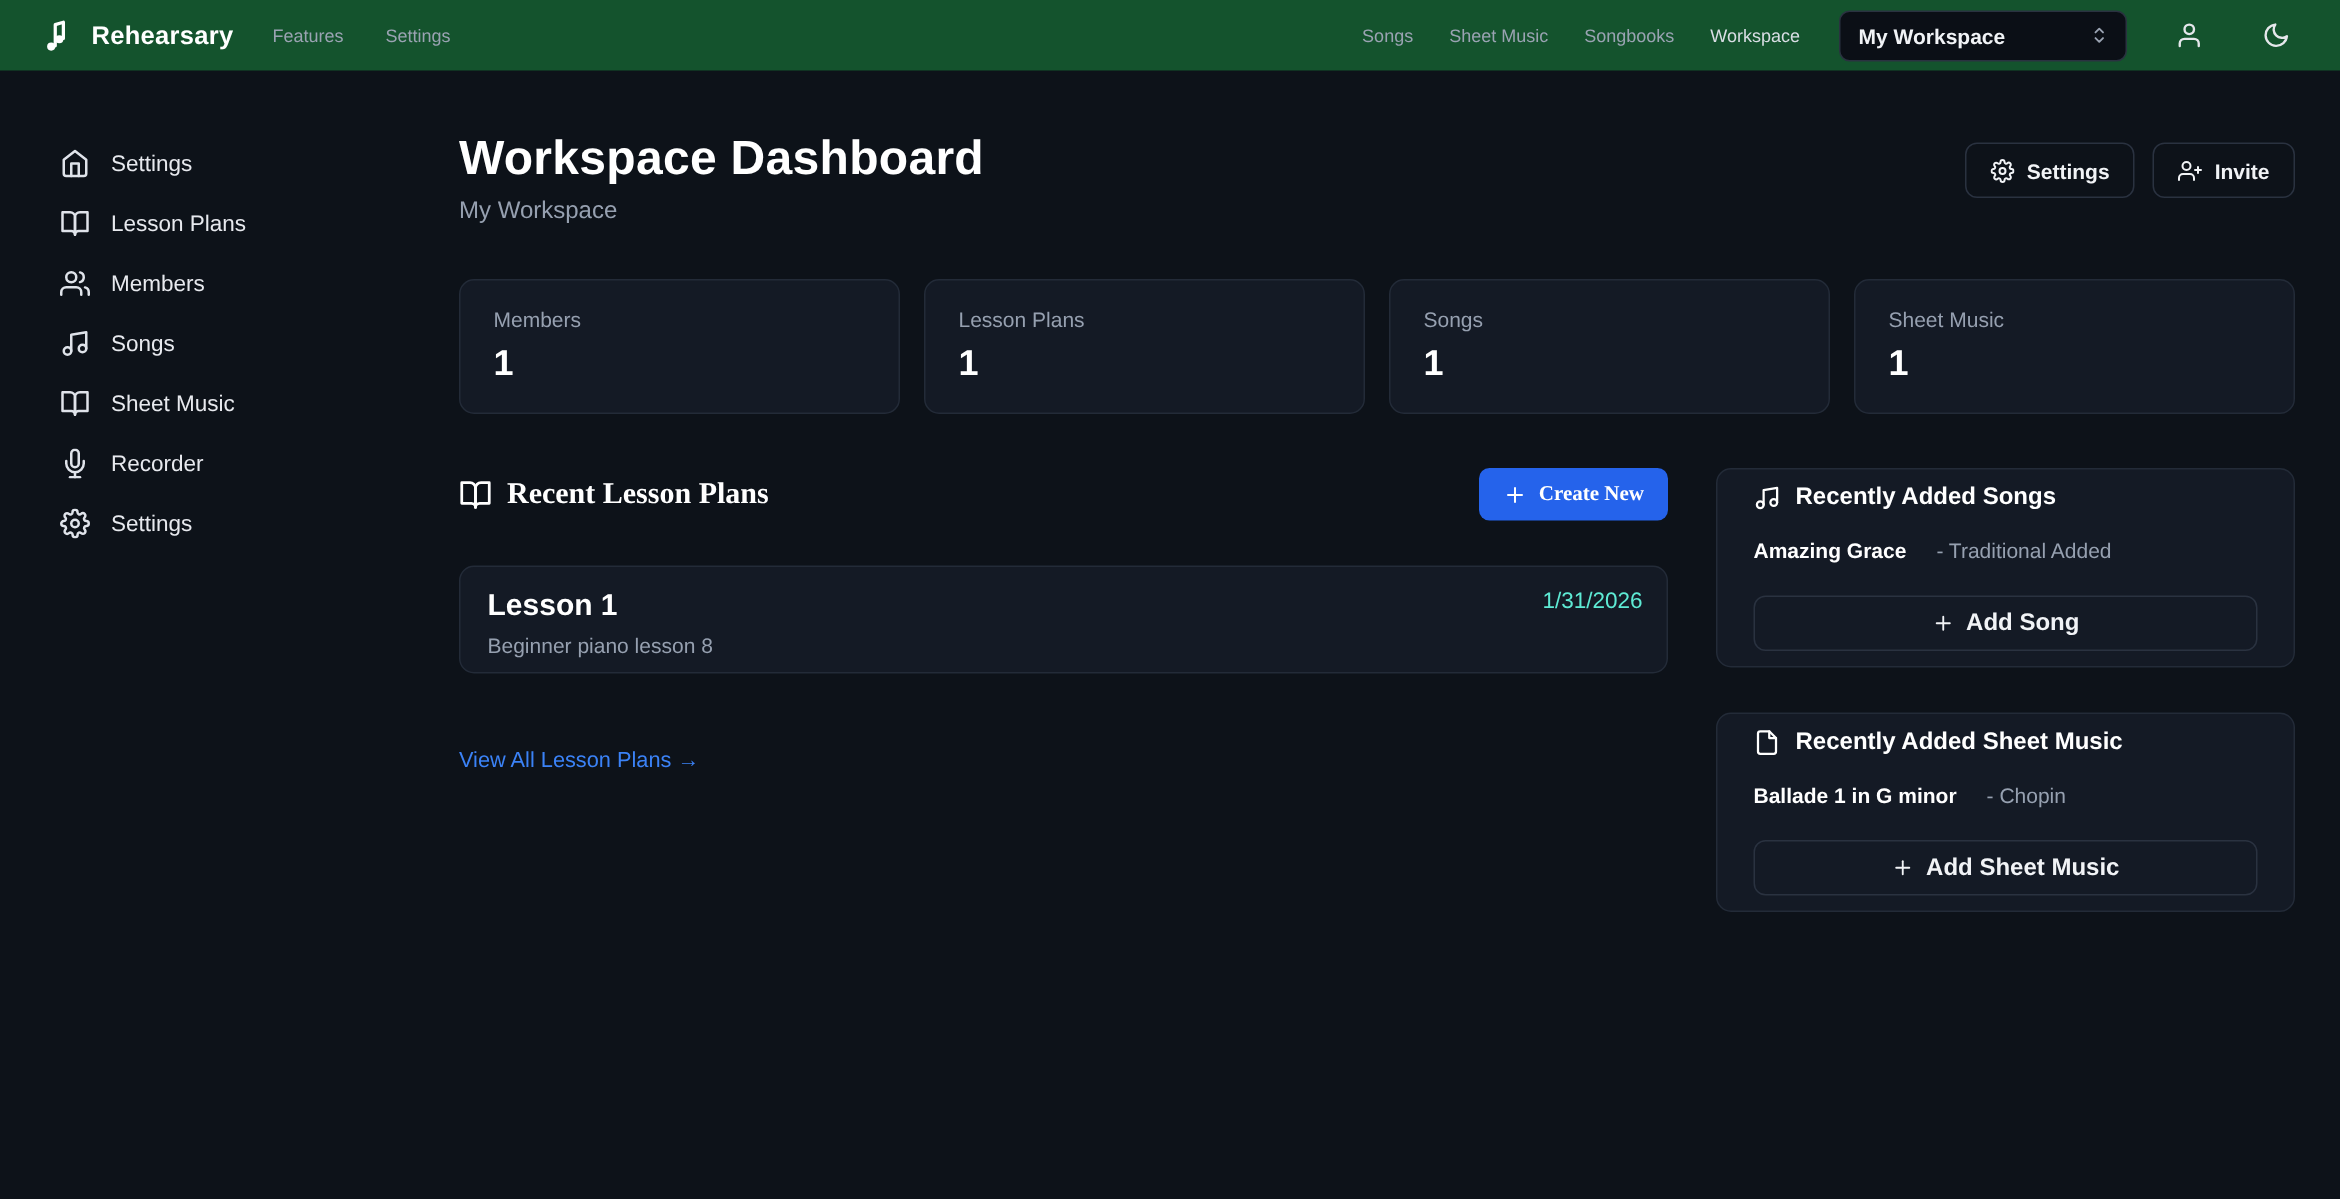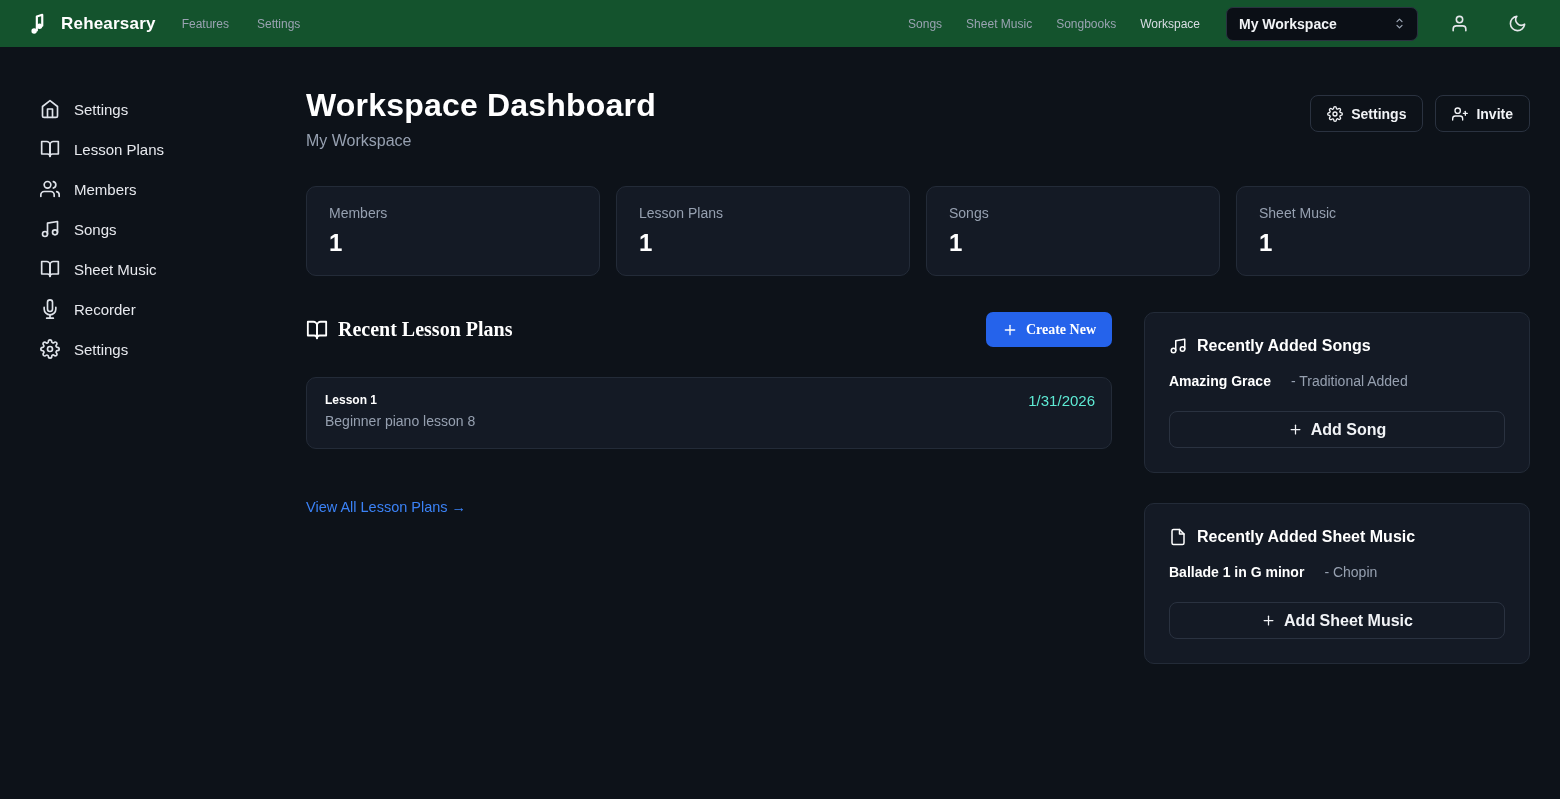"Recently Added Songs" .panel-card { padding: 24px 24px -> 10px 24px }
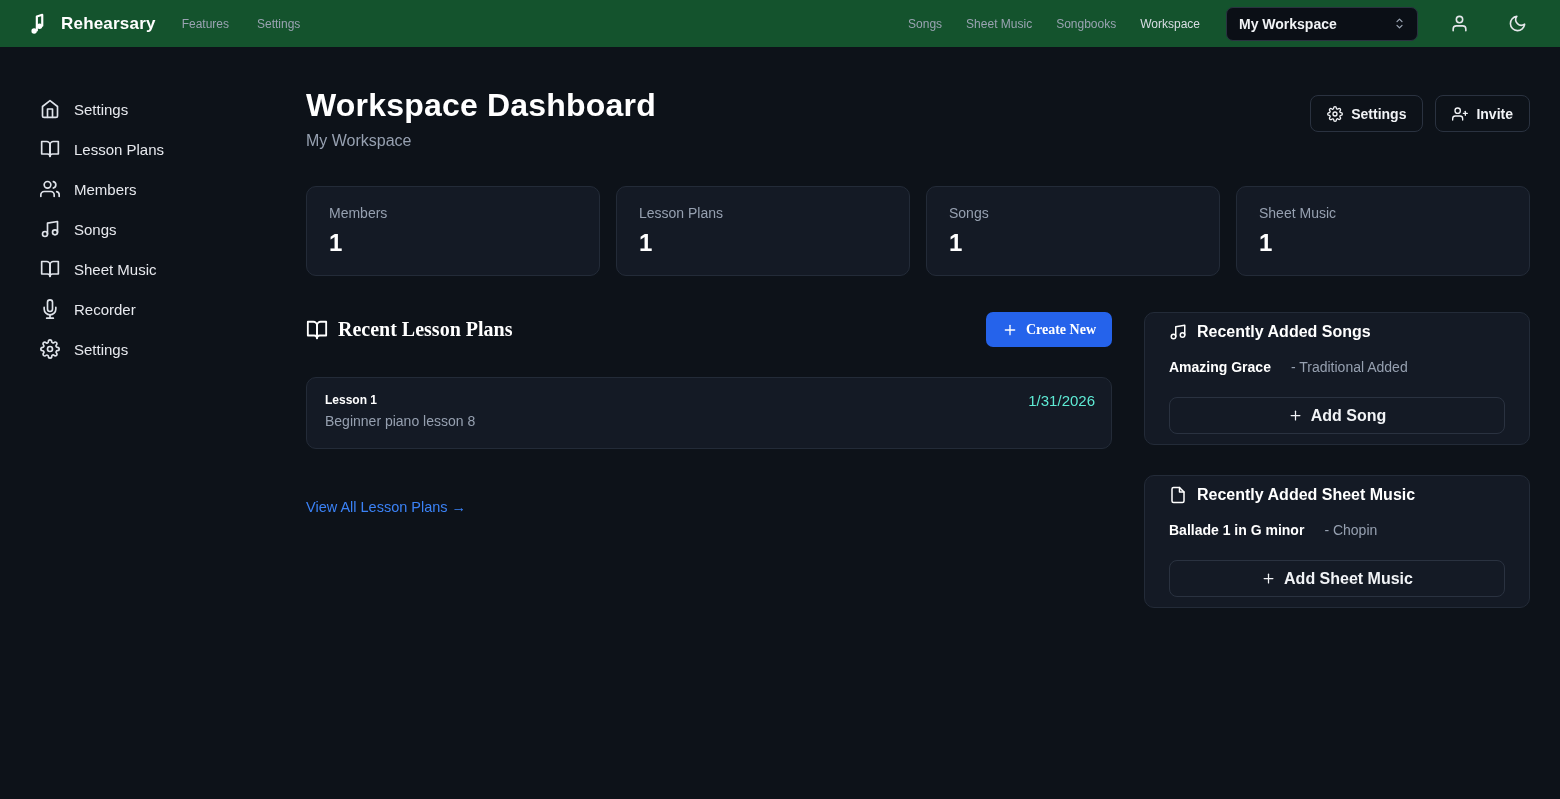"Lesson 1" .lesson-title { font-size: 12px -> 20px }
